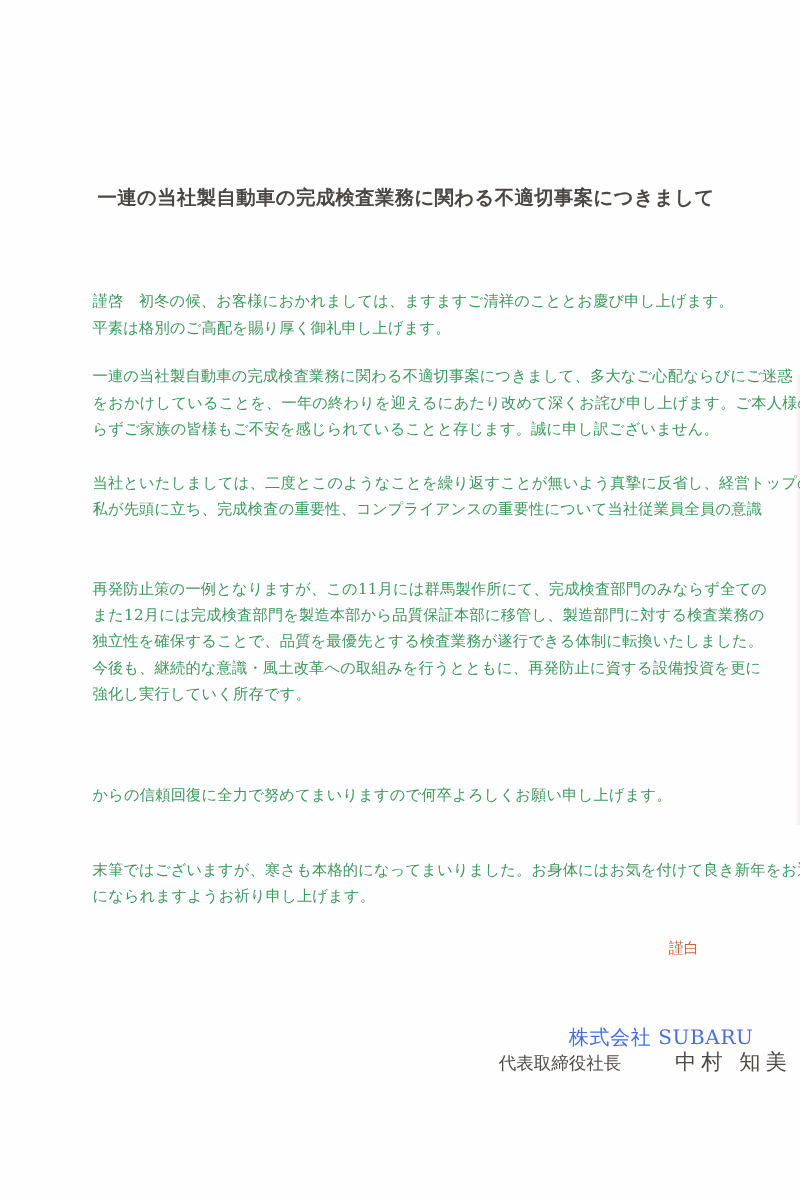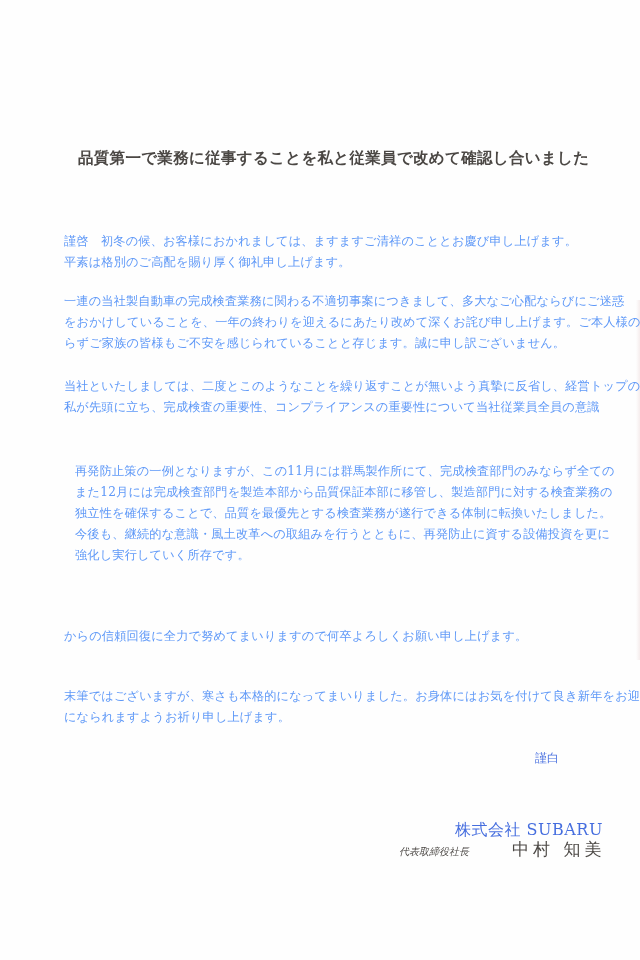"品質第一で業務に従事することを私と従業員で改めて確認し合いました" div.title { text: 品質第一で業務に従事することを私と従業員で改めて確認し合いました -> 一連の当社製自動車の完成検査業務に関わる不適切事案につきまして }
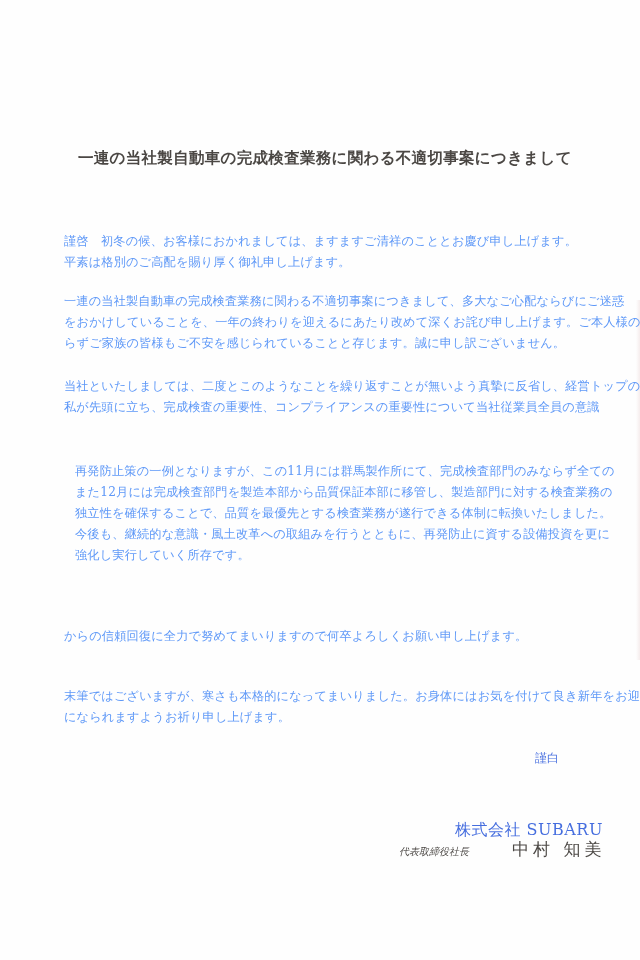"謹啓" .para { color: #3b82f6 -> #15803d; left: 64px -> 74px }
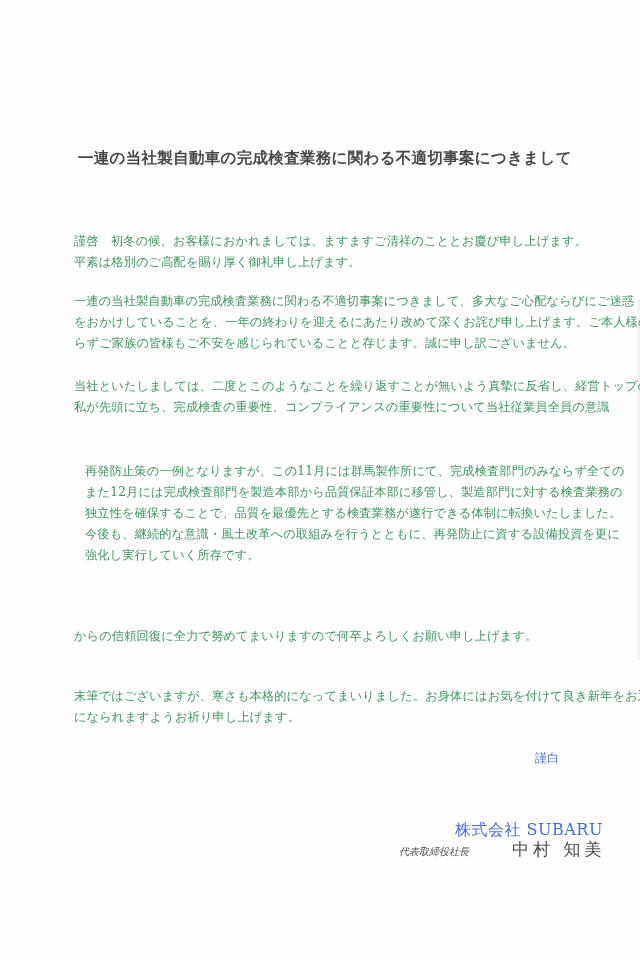"再発防止策の一例となりますが、この11月には群馬製作所にて、完成検査部門のみなら" div.para { margin-left: 11px -> none }
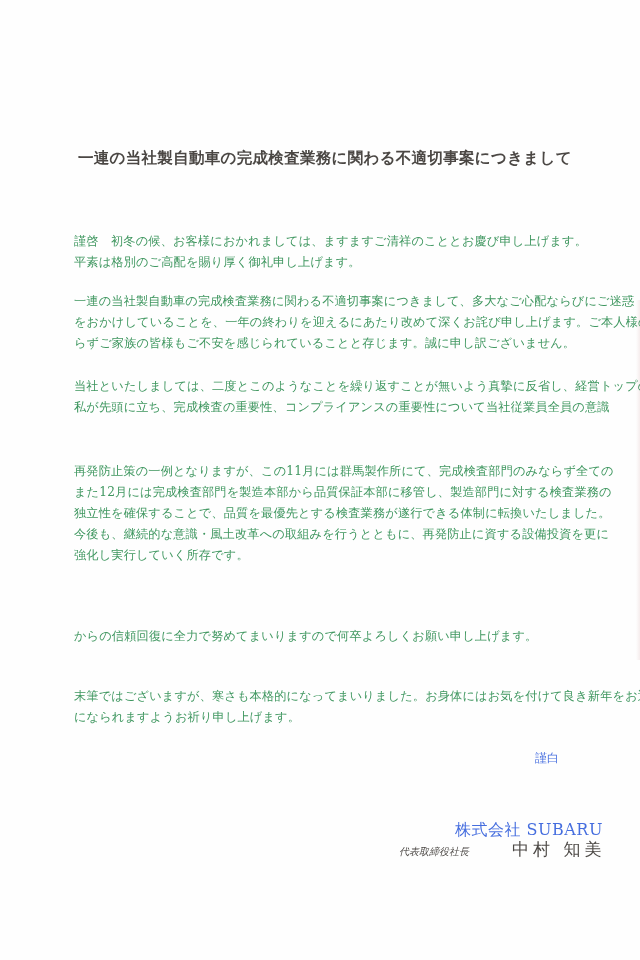"謹白" .closing { color: #1d4ed8 -> #c2410c }
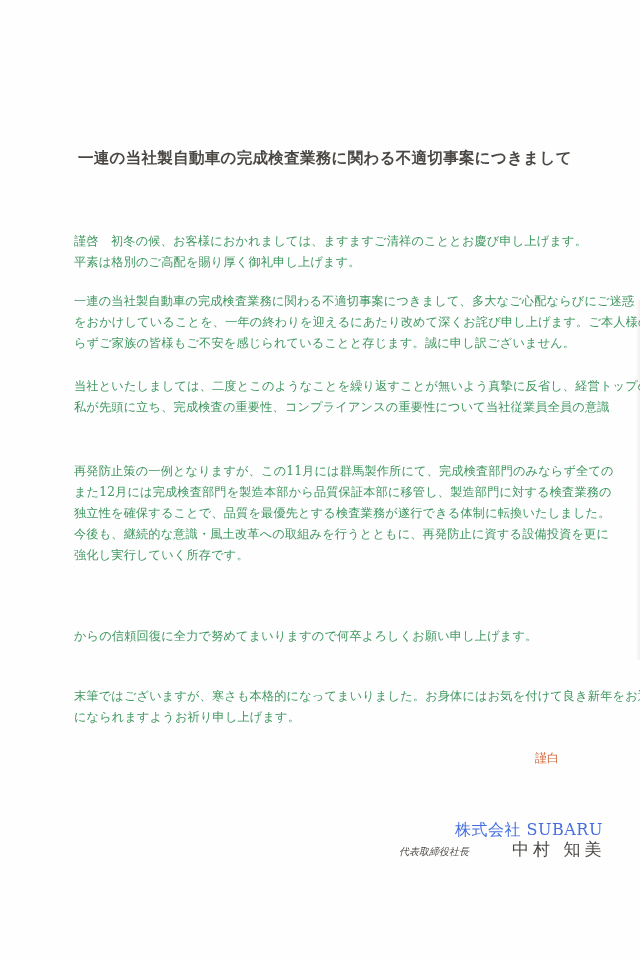"代表取締役社長" .signatory .role { font-size: 10px -> 14px; font-style: italic -> none }
